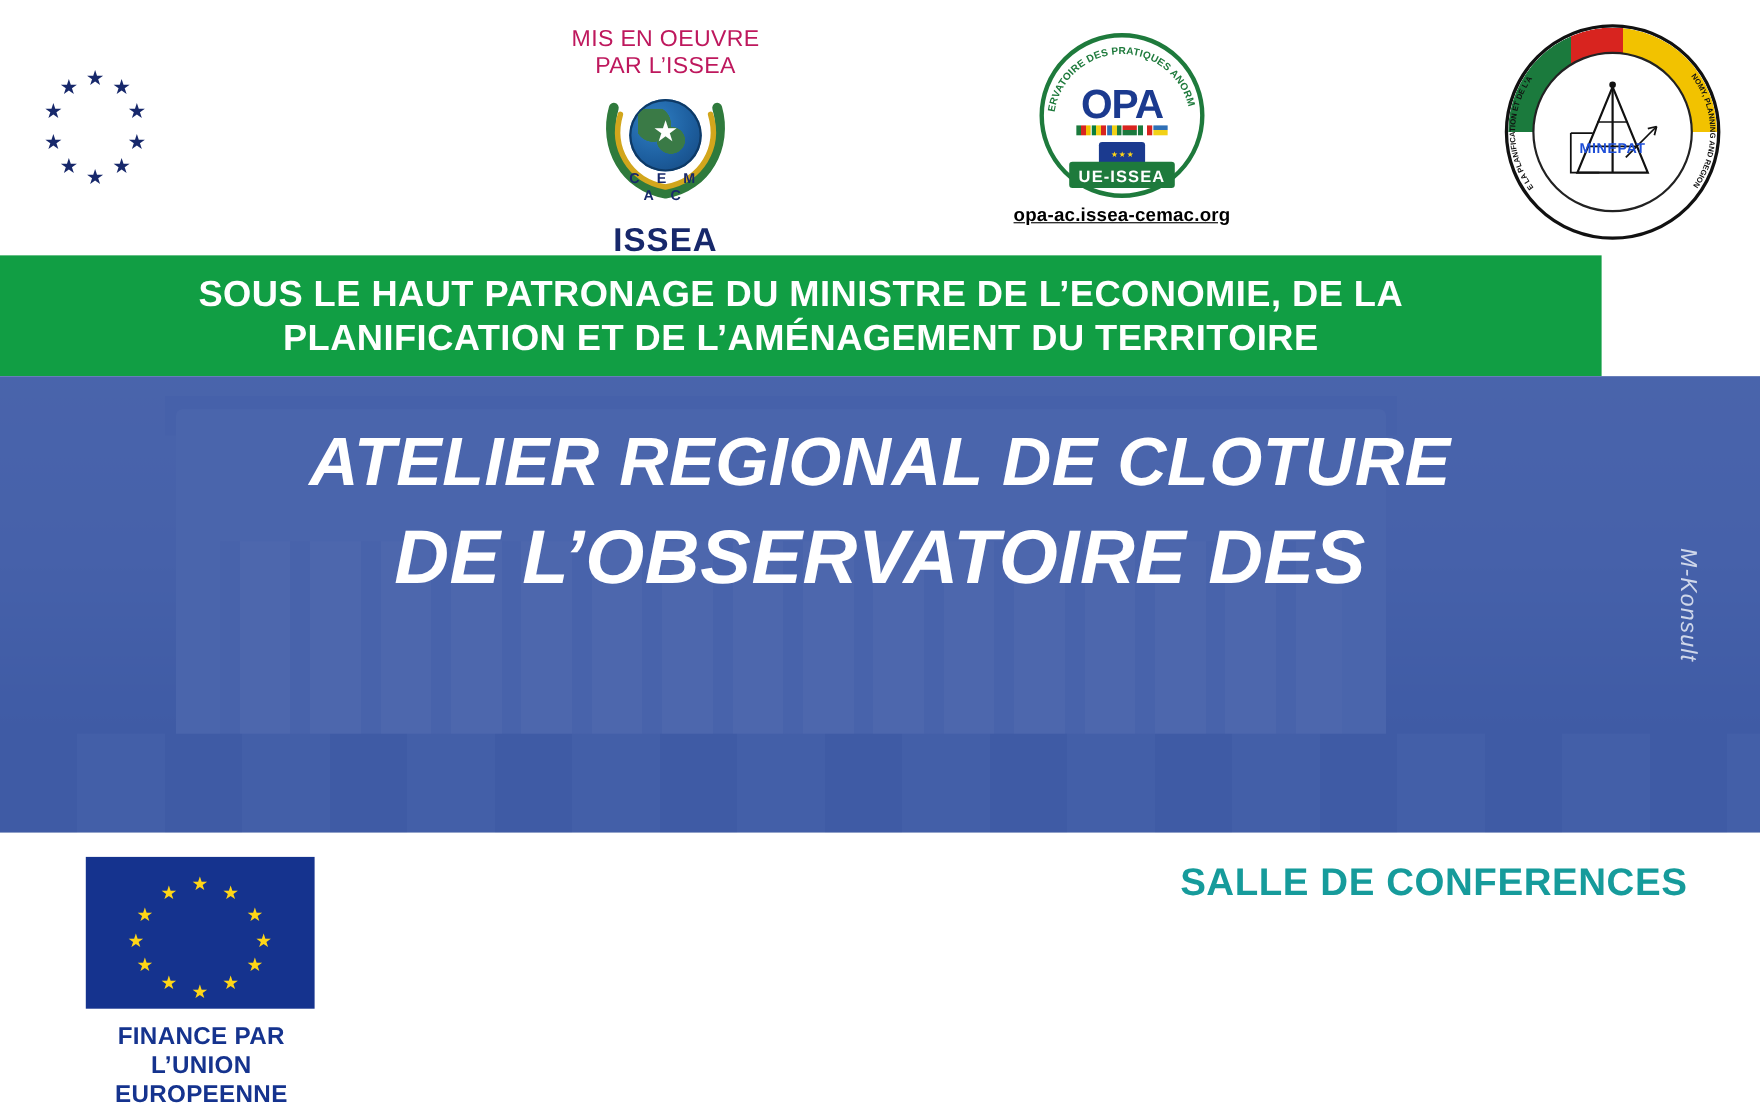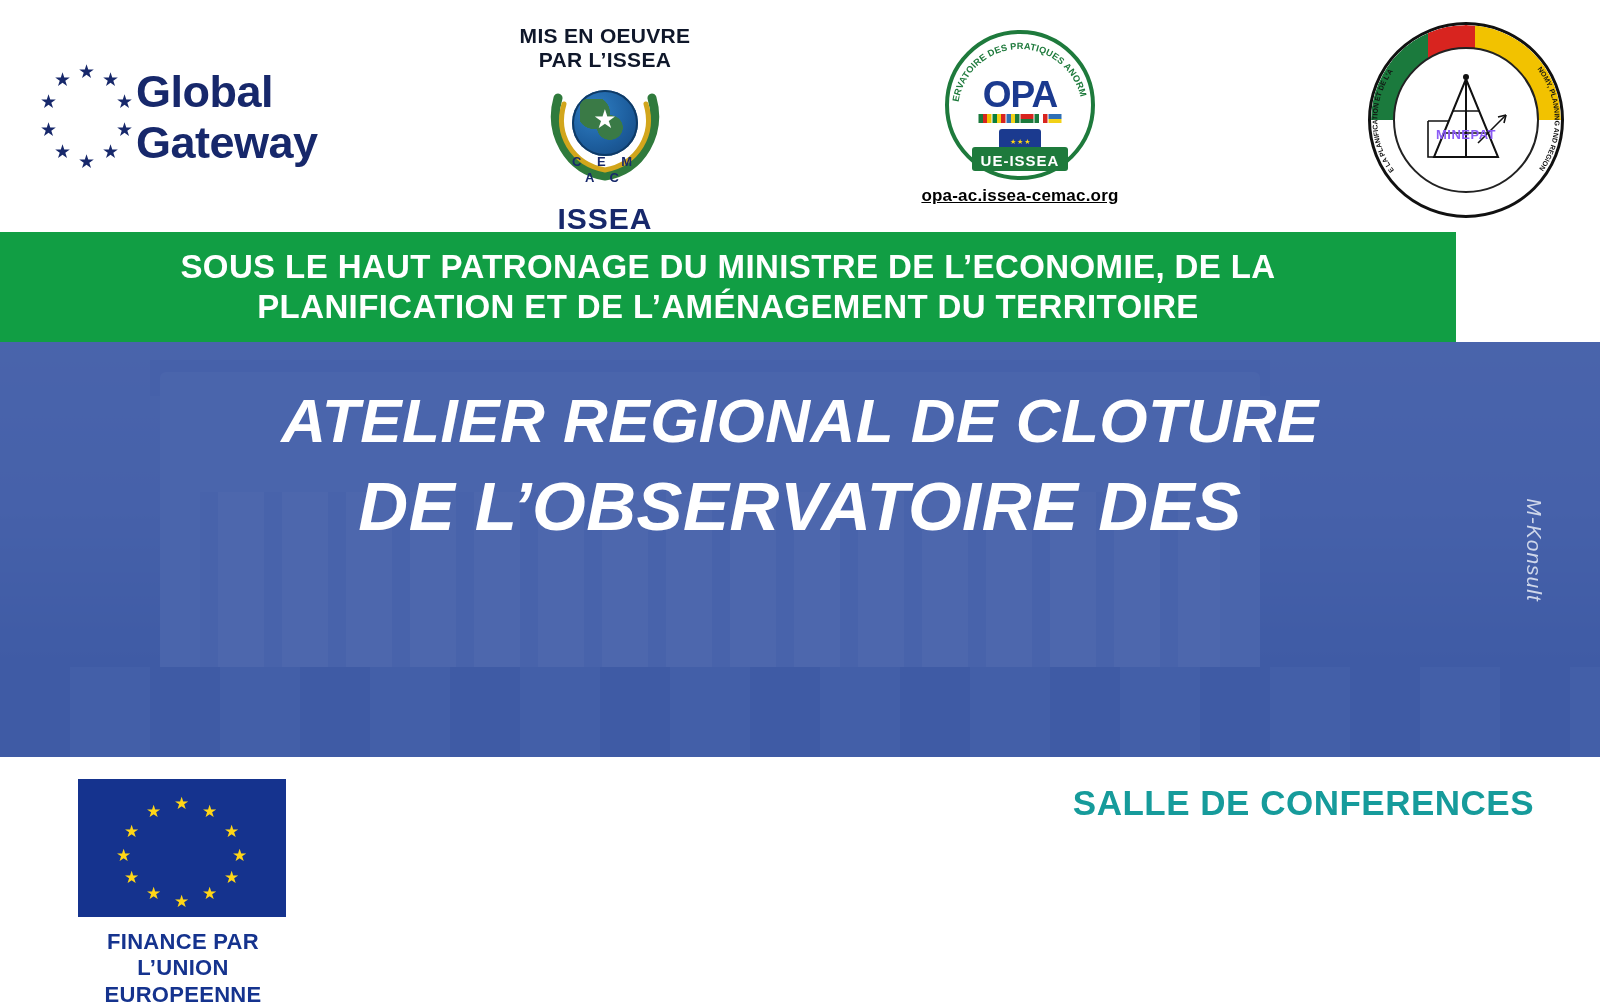"MIS EN OEUVRE" .issea-top { color: #0f172a -> #be185d; font-weight: bold -> normal }
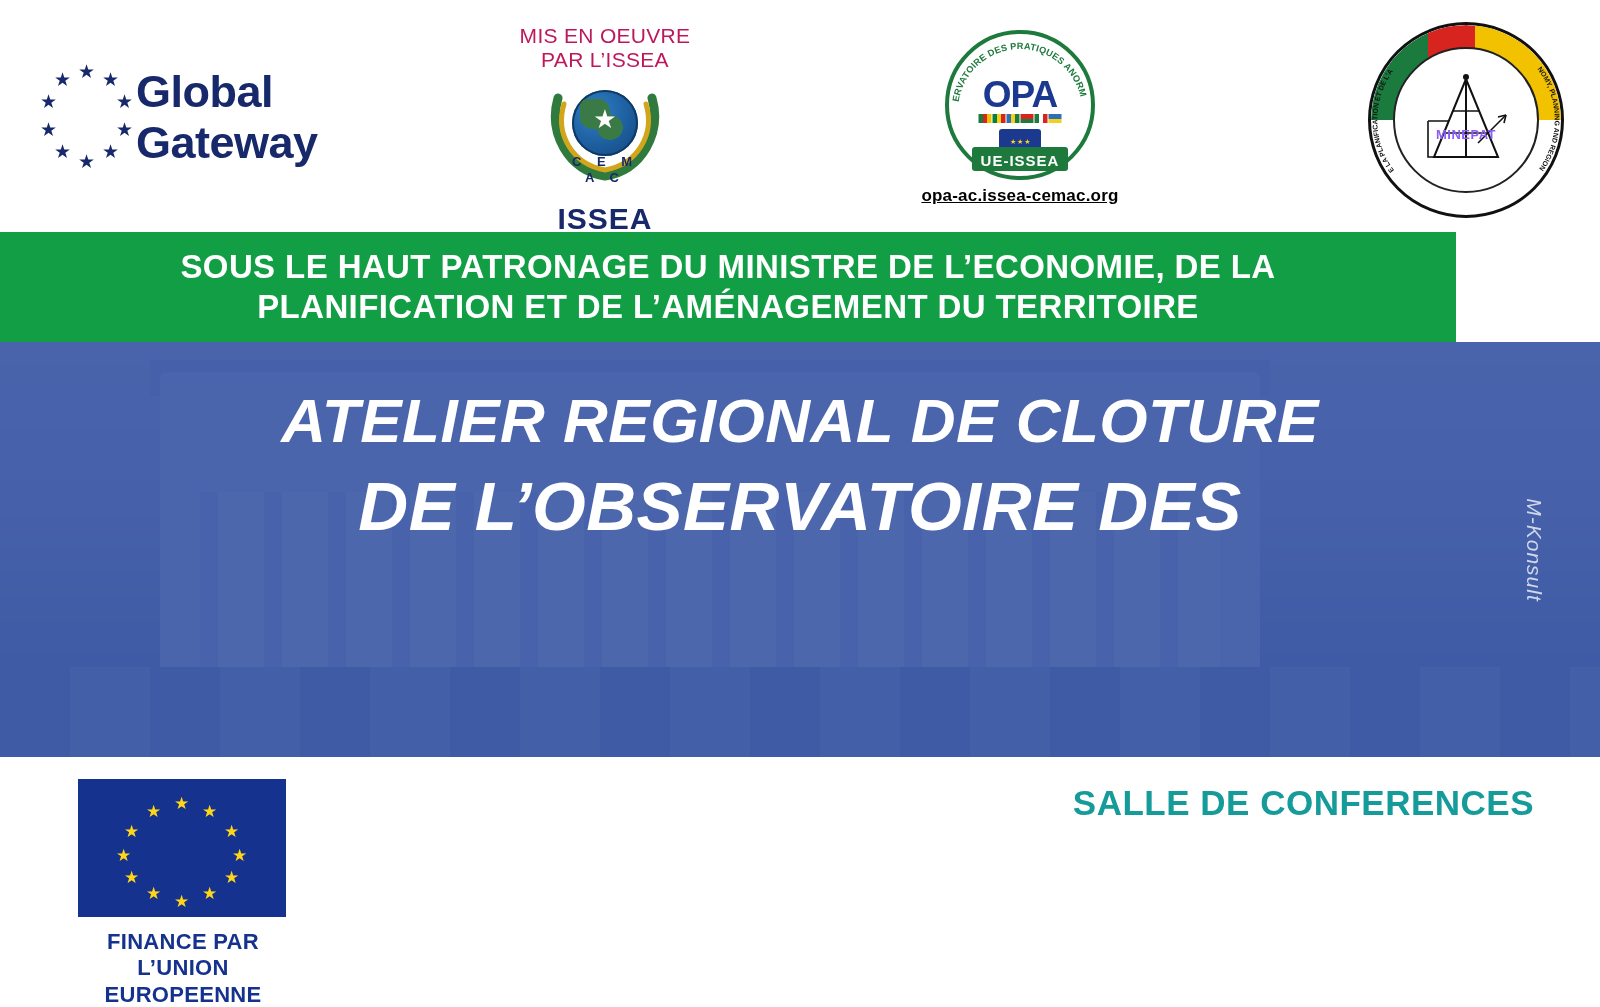"Global" div.gg-text { html: <div> <div>Global</div> <div>Gateway</div> </div> -> none }
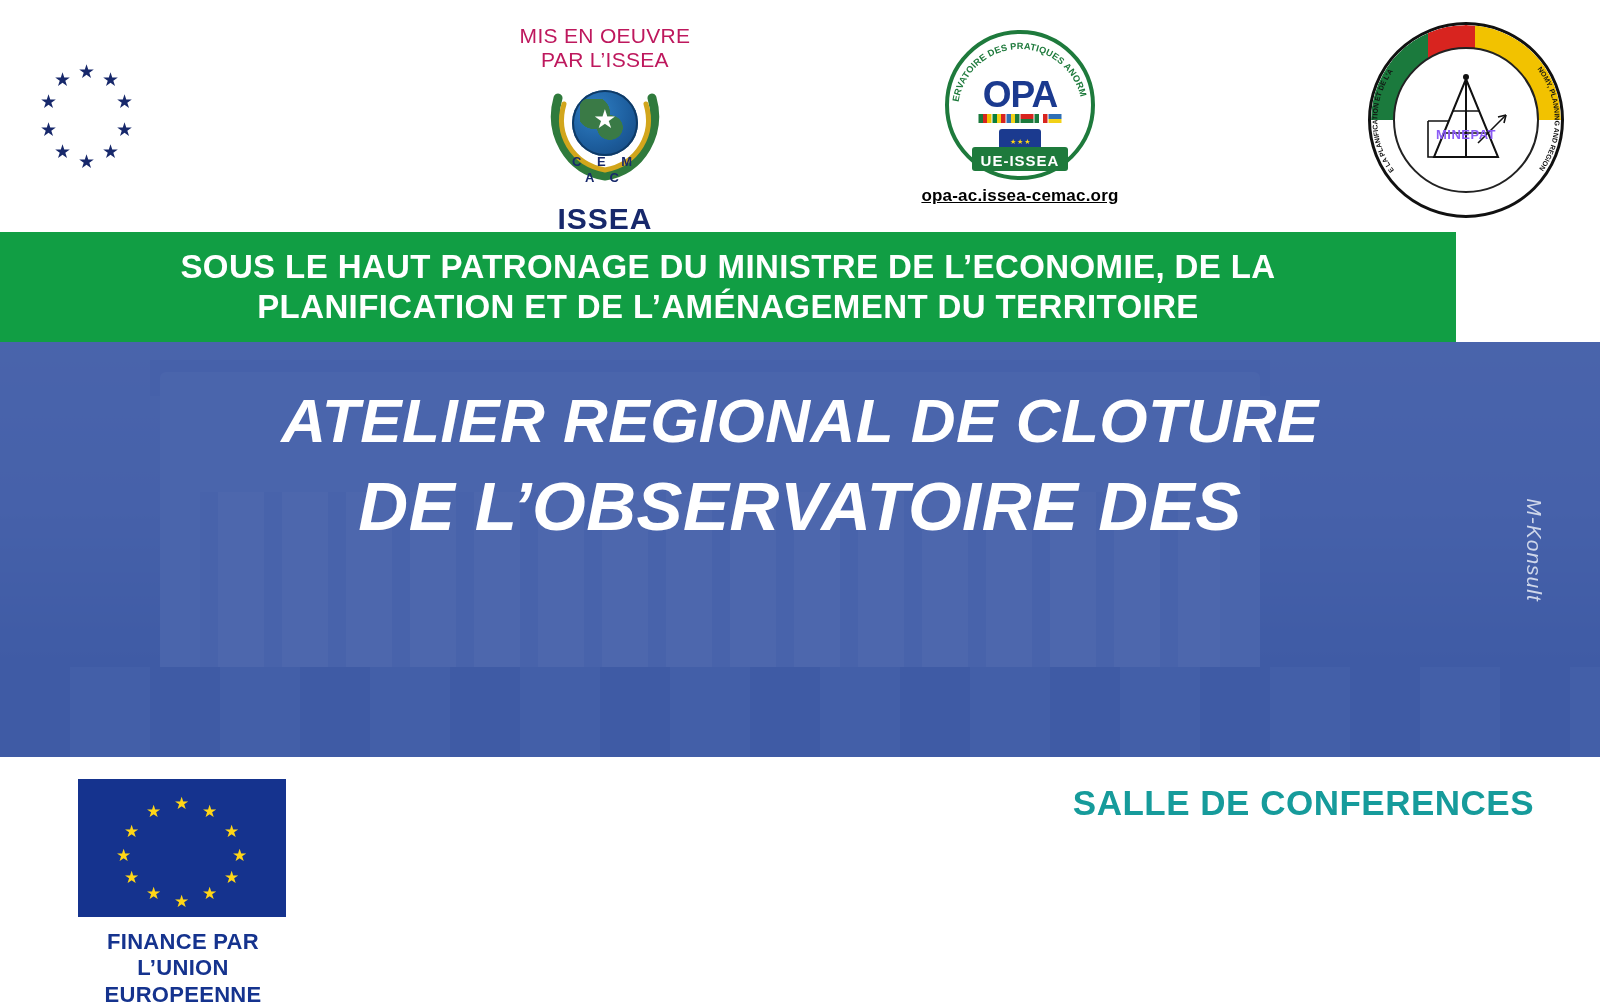"MINEPAT" .minepat-name { color: #8b5cf6 -> #1d4ed8 }
